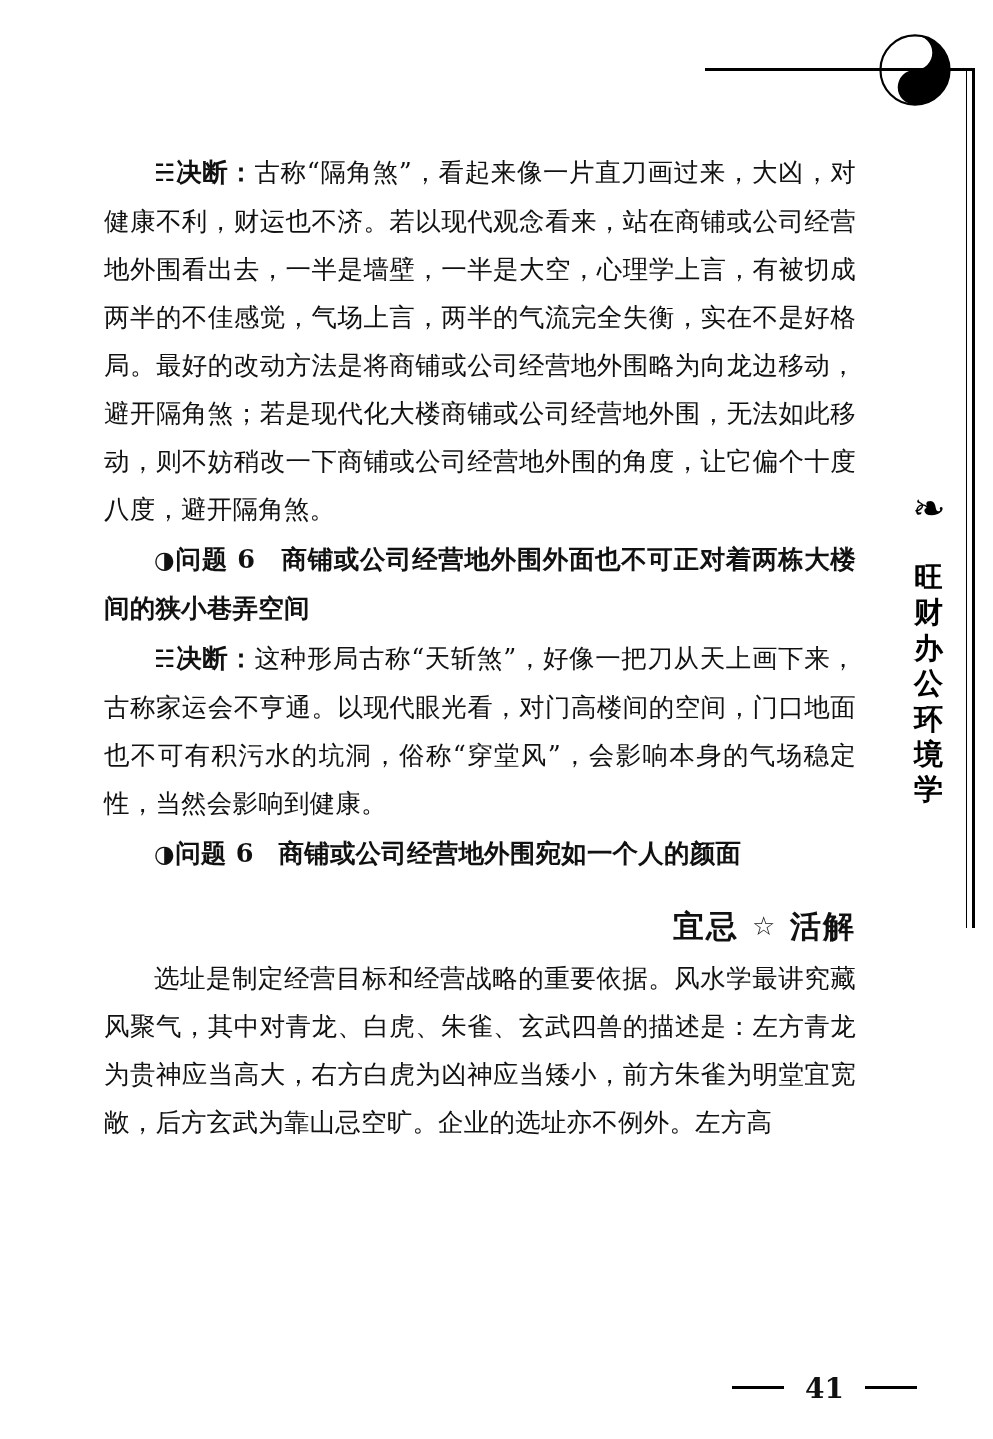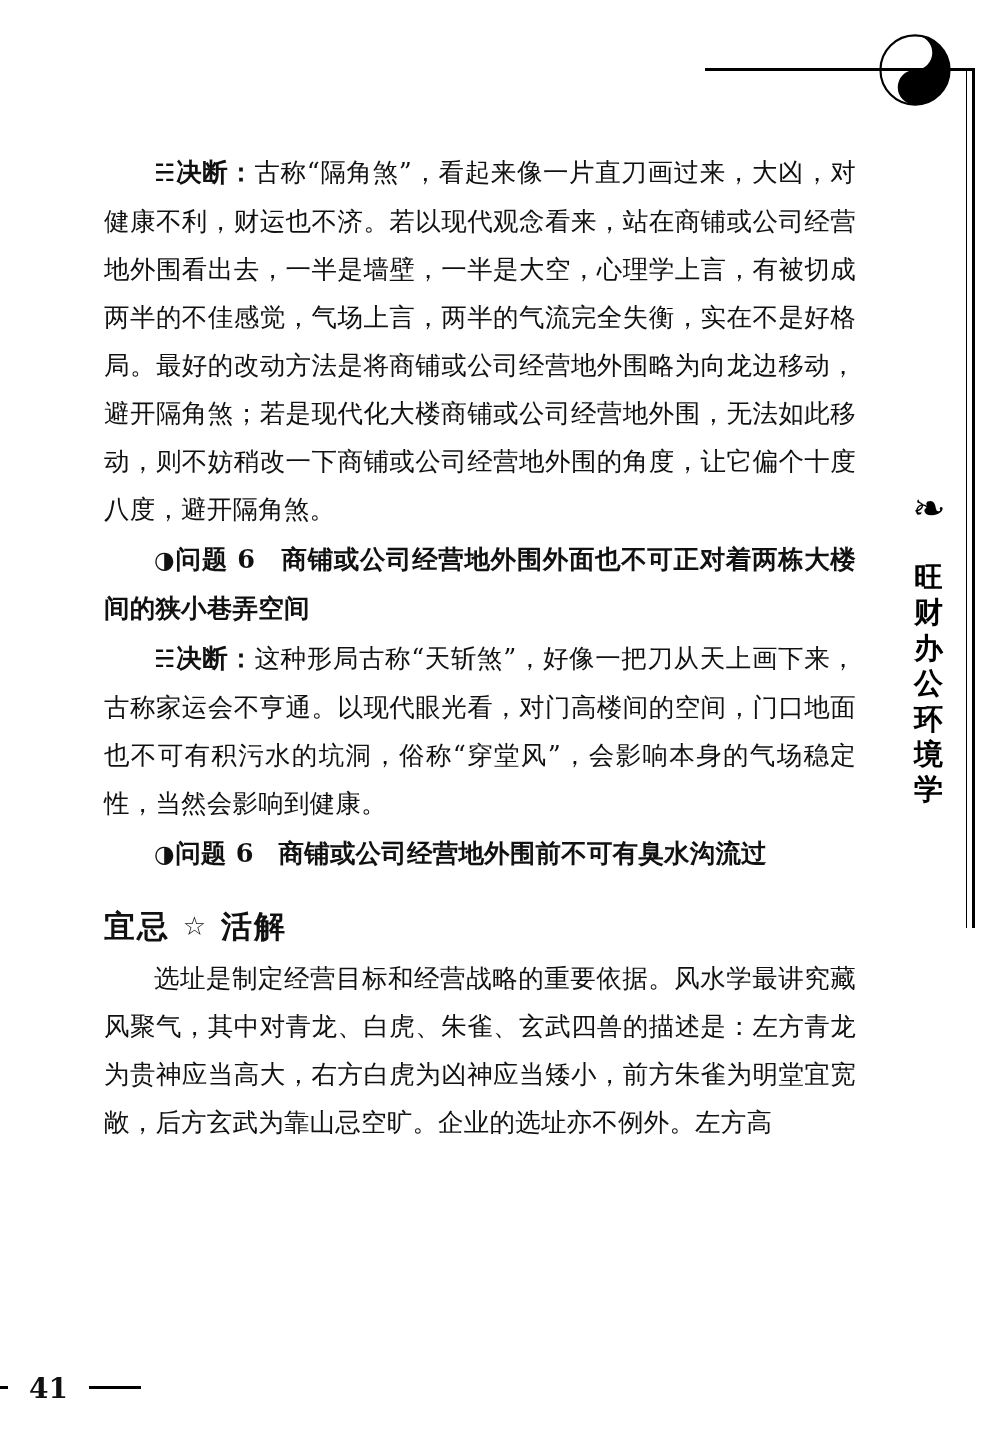"商铺或公司经营地外围前不可有臭水沟流过" span.q-label { text: 前不可有臭水沟流过 -> 宛如一个人的颜面 }
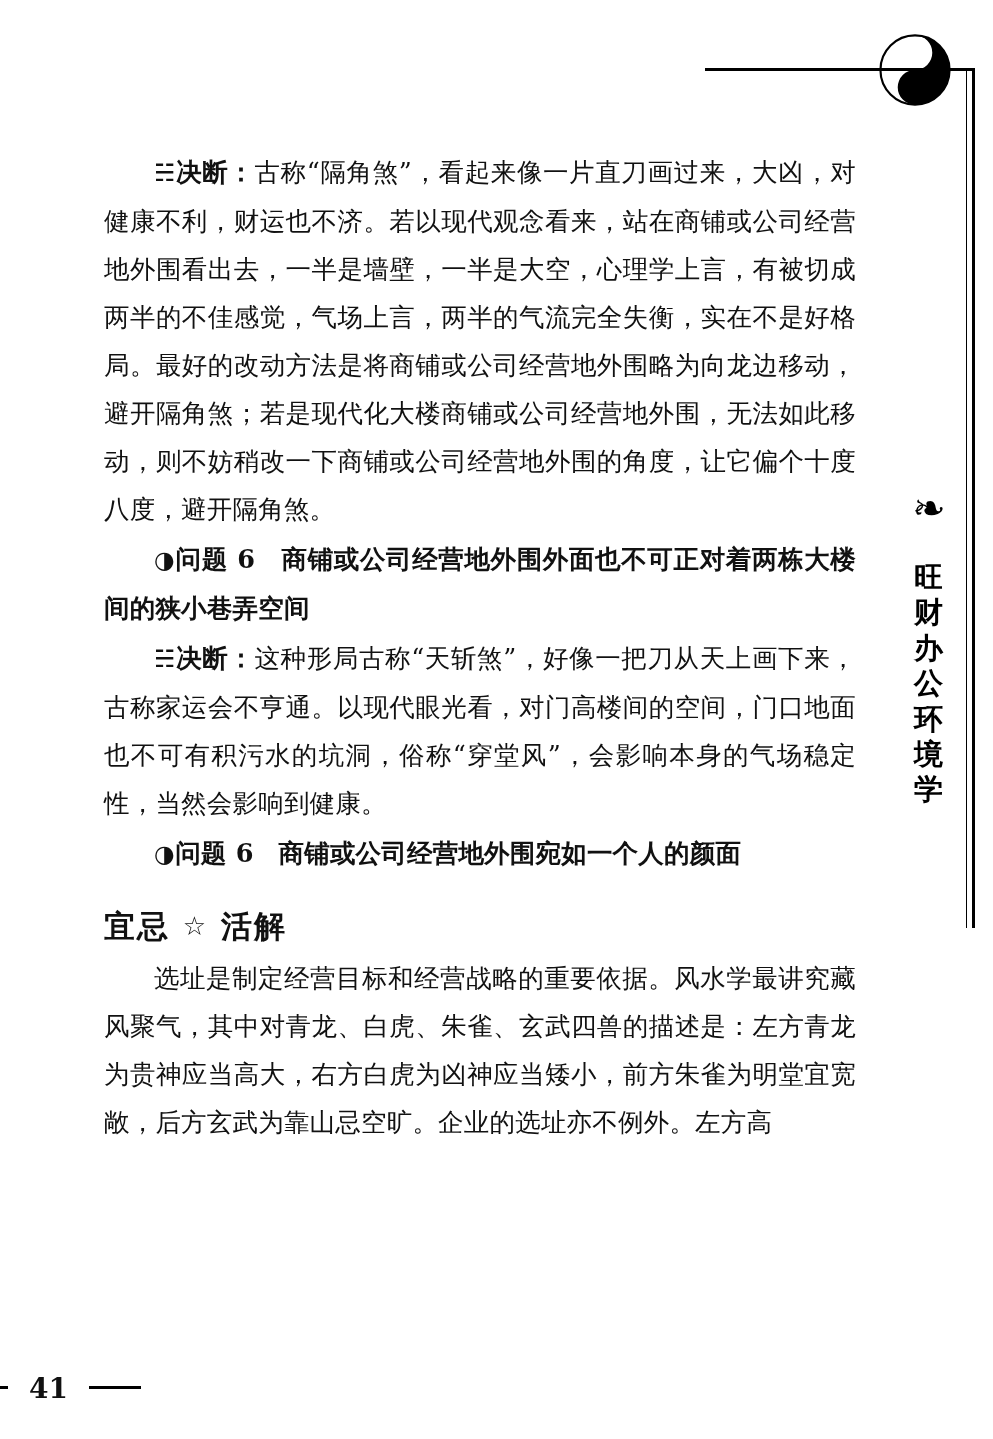"宜忌 ☆ 活解" .section-head { text-align: none -> right }
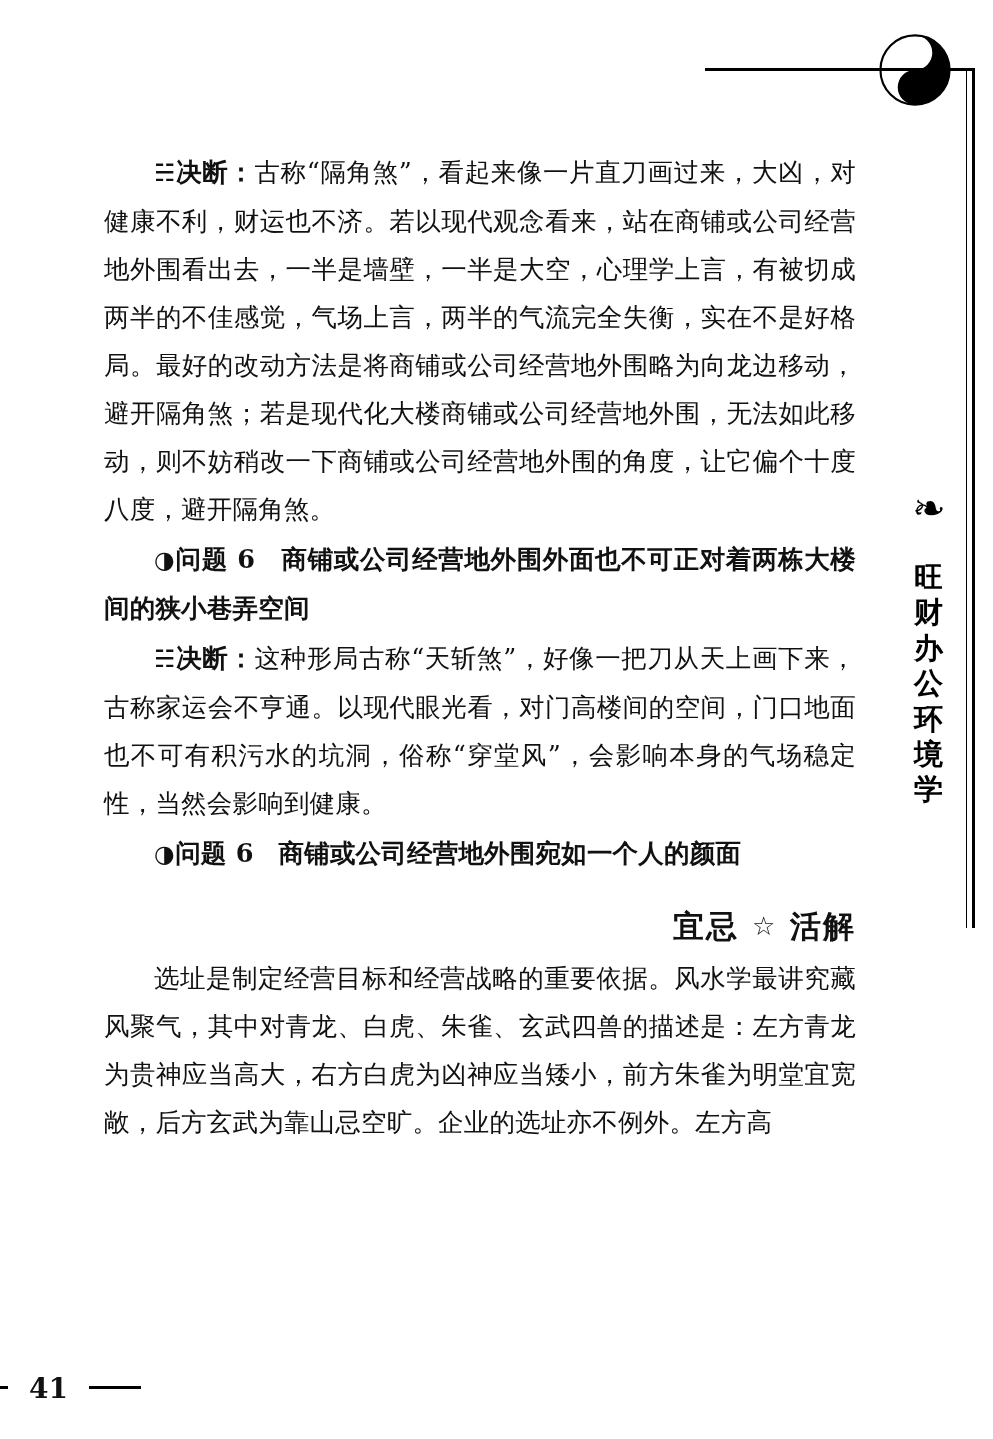"41" .footer { text-align: left -> right }
